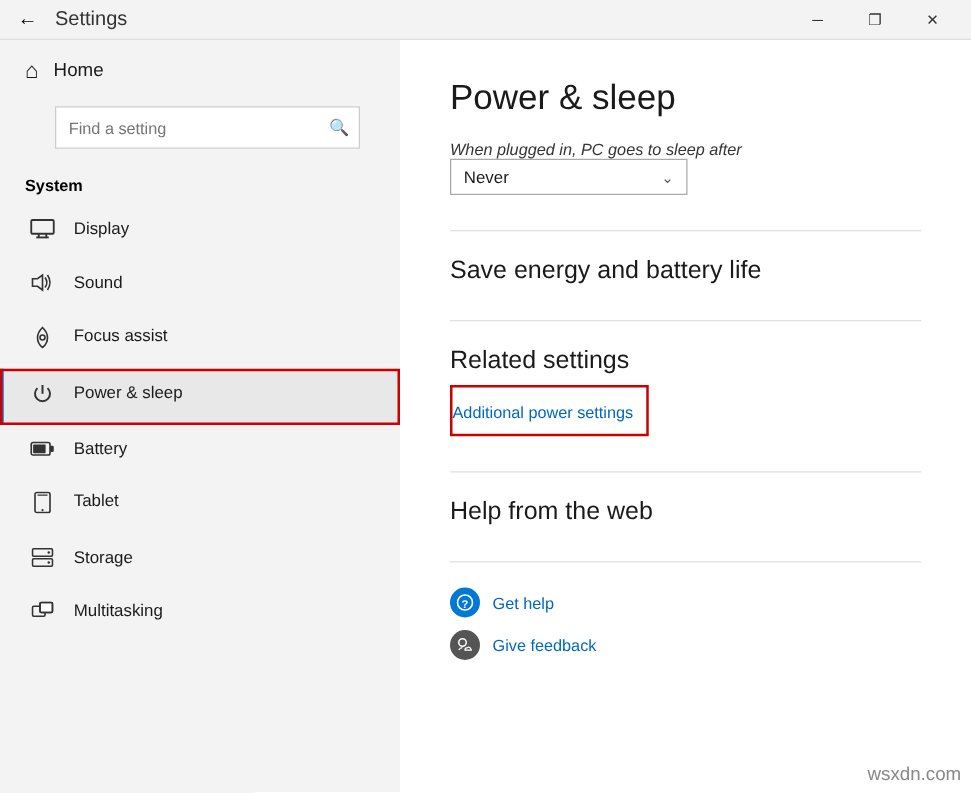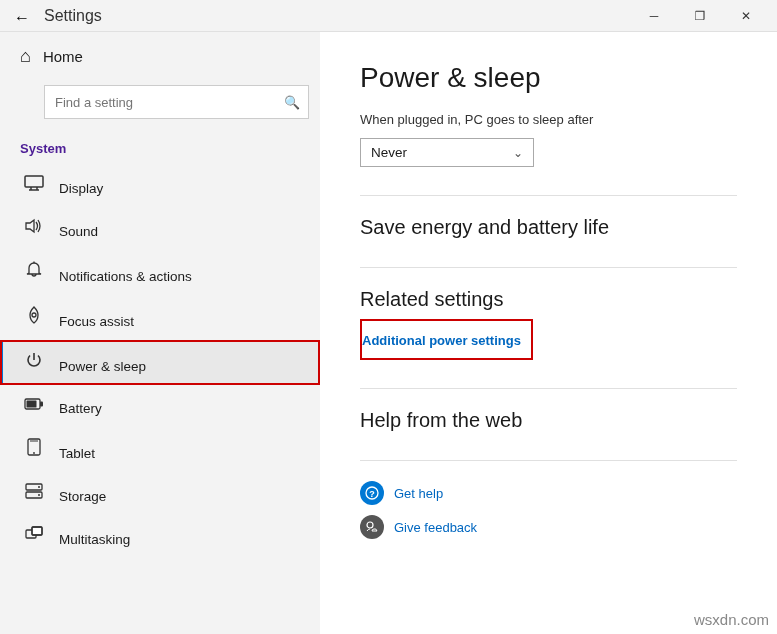"Find a setting" .sidebar-search { margin: 4px 11px 16px 16px -> 4px 32px 16px 16px }
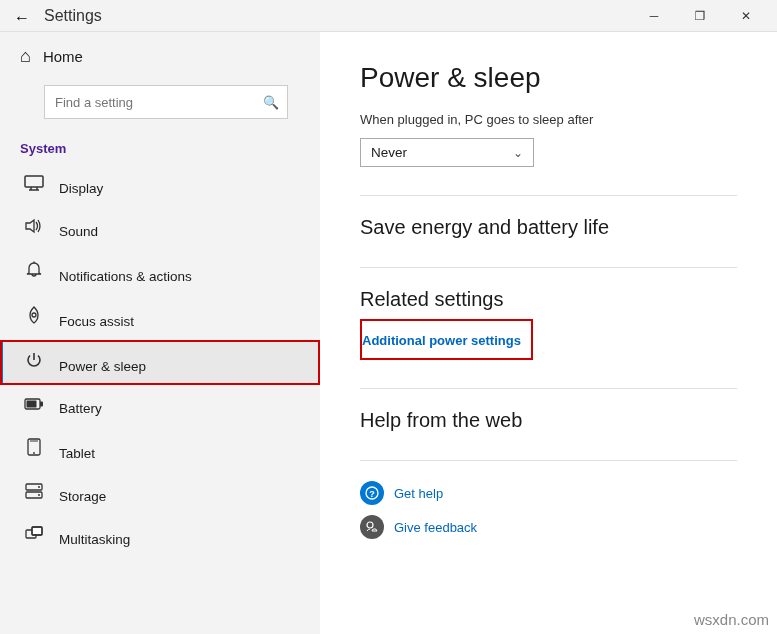"When plugged in, PC goes" .label-text { font-style: none -> italic; margin-bottom: 11px -> 0 }
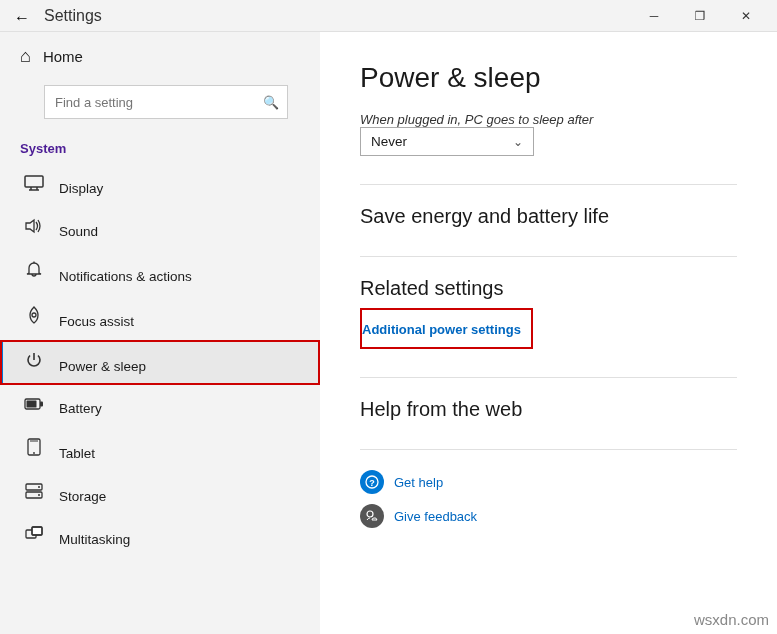"System" .sidebar-section-label { color: #4c1d95 -> #000000 }
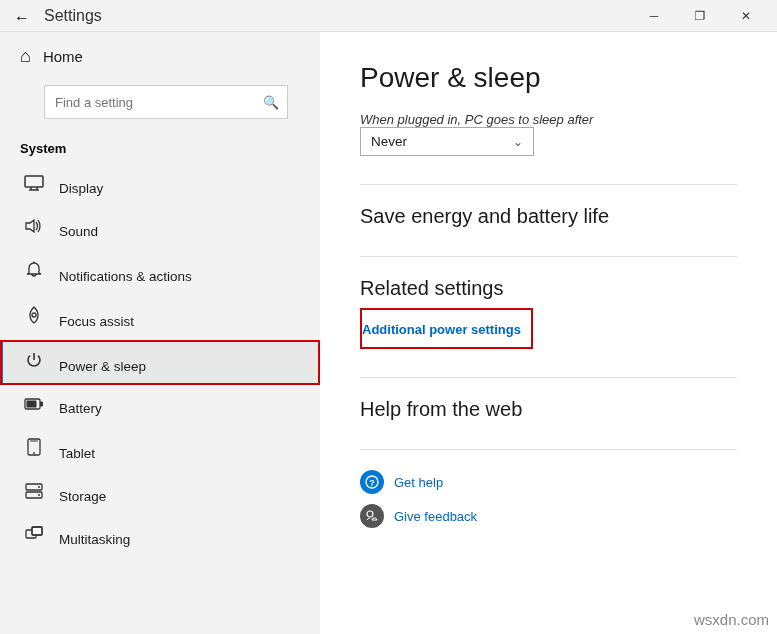"Never" .dropdown { width: 174px -> 190px }
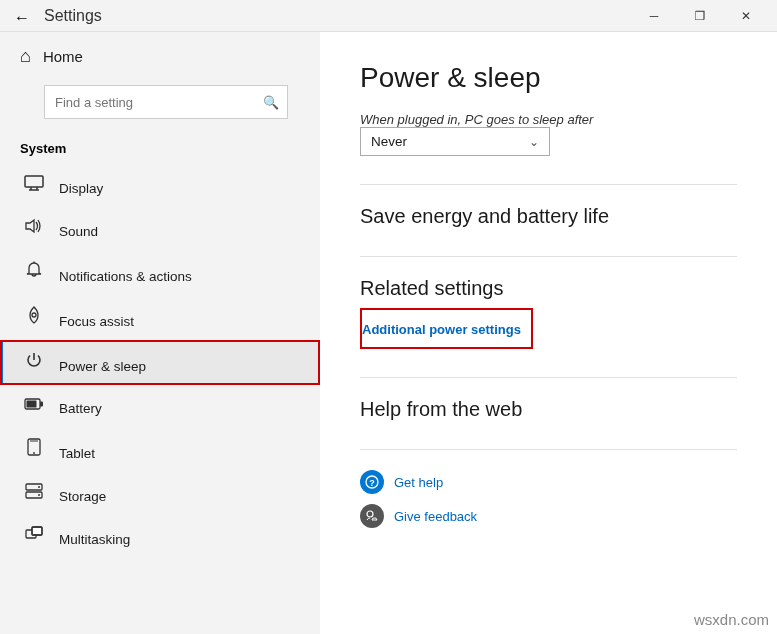"Display" .sidebar-item { align-items: flex-end -> flex-start }
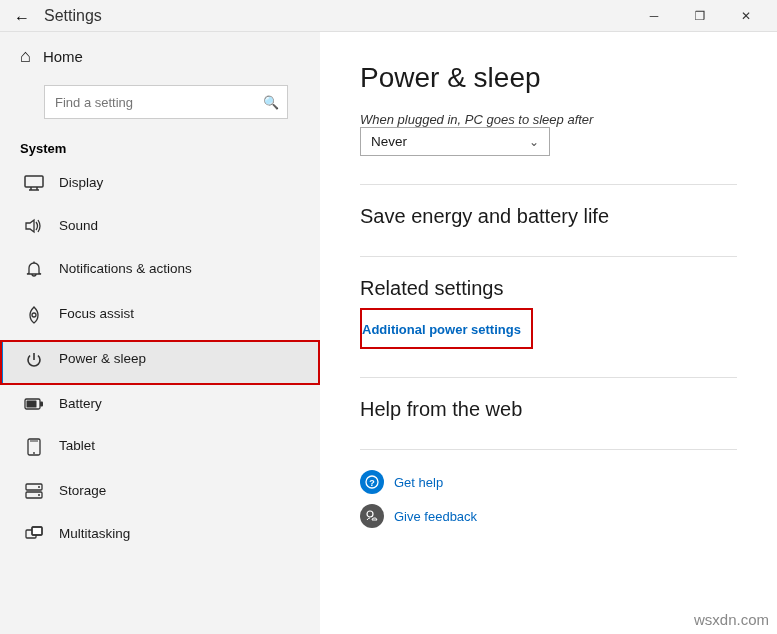"Notifications & actions" div.sidebar-item { html: <div> <span> <svg> <path></path> <path></path> <line></line> </svg> </span> <span>Notifications &amp; actions</span> </div> -> none }
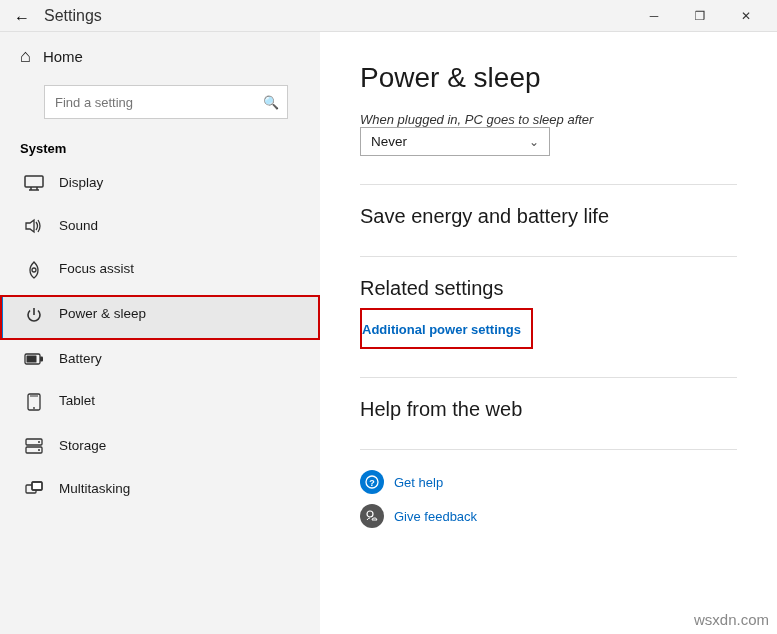"Additional power settings" .related-settings-box { font-weight: bold -> none }
